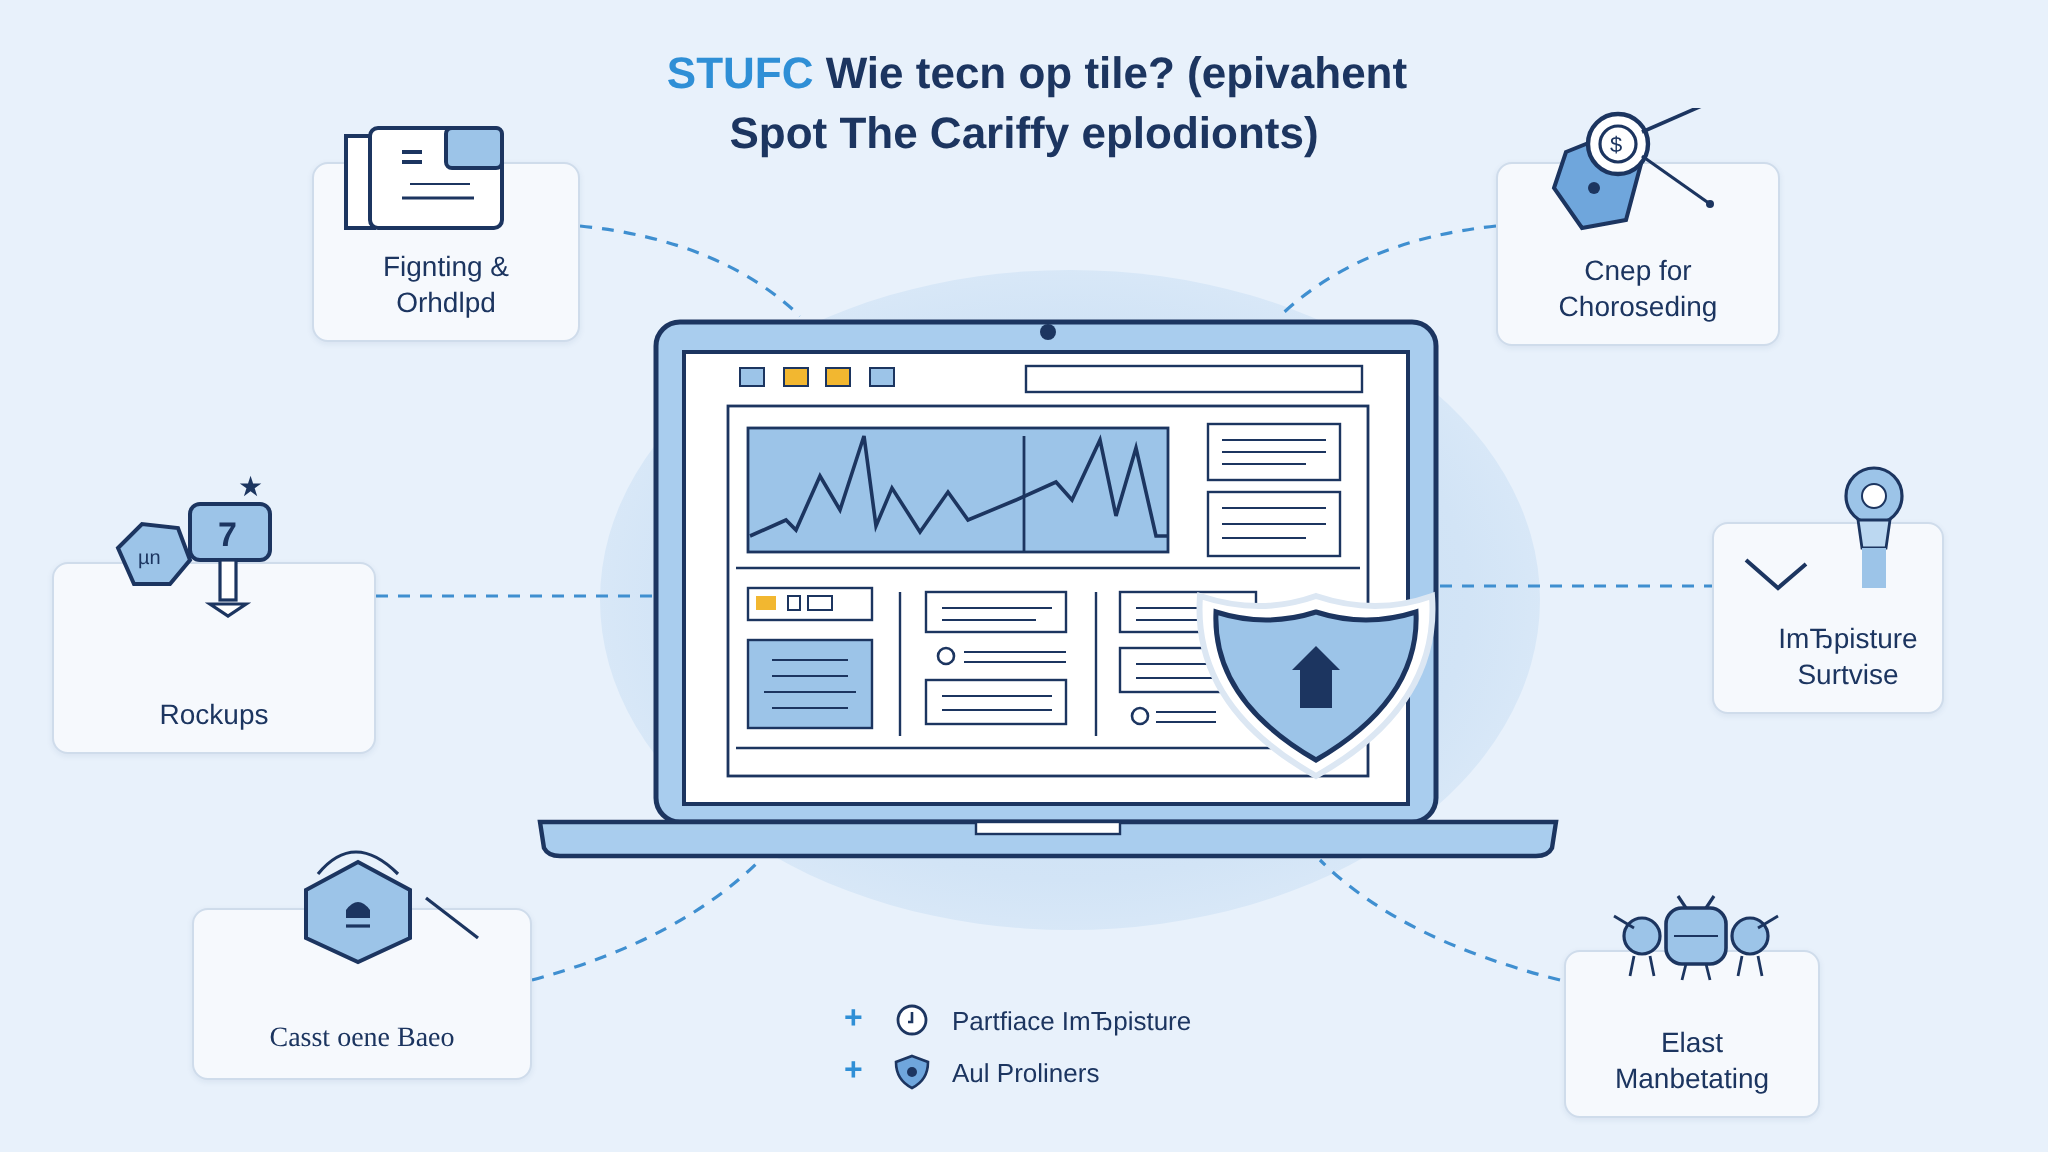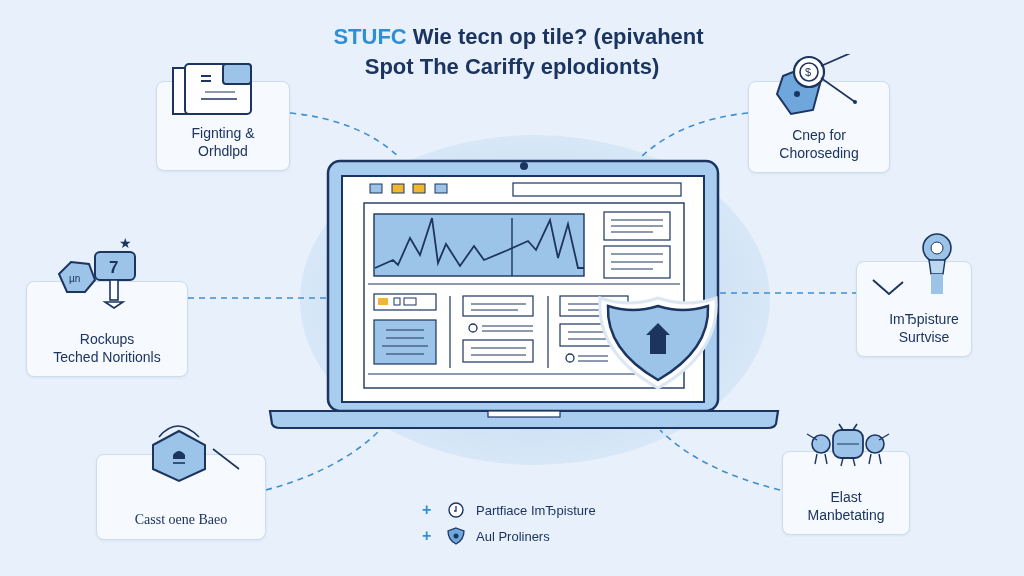"Teched Noritionls" div { html: <div>Teched Noritionls</div> -> none }
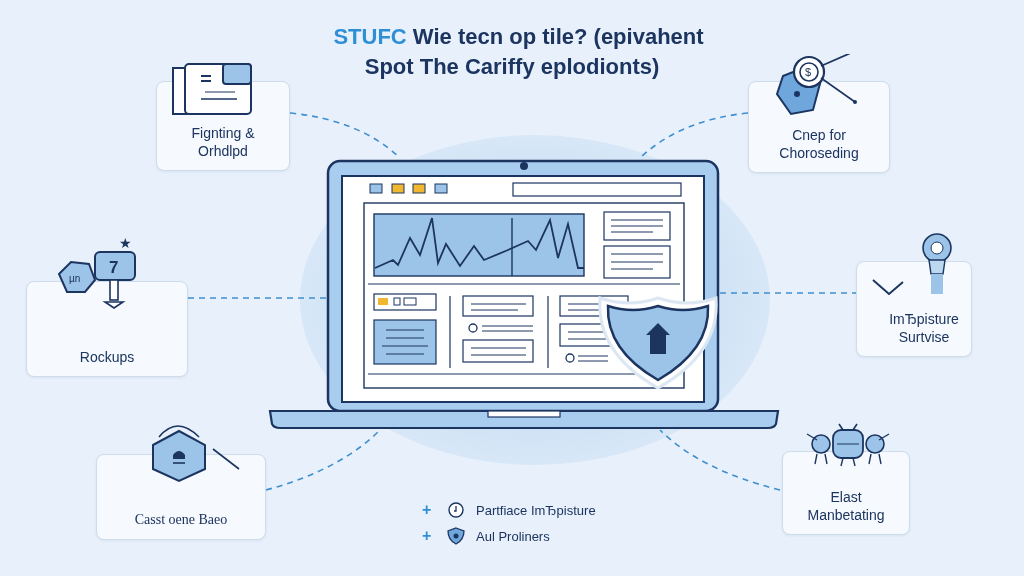"Elast" div.card { top: 451px -> 475px }
